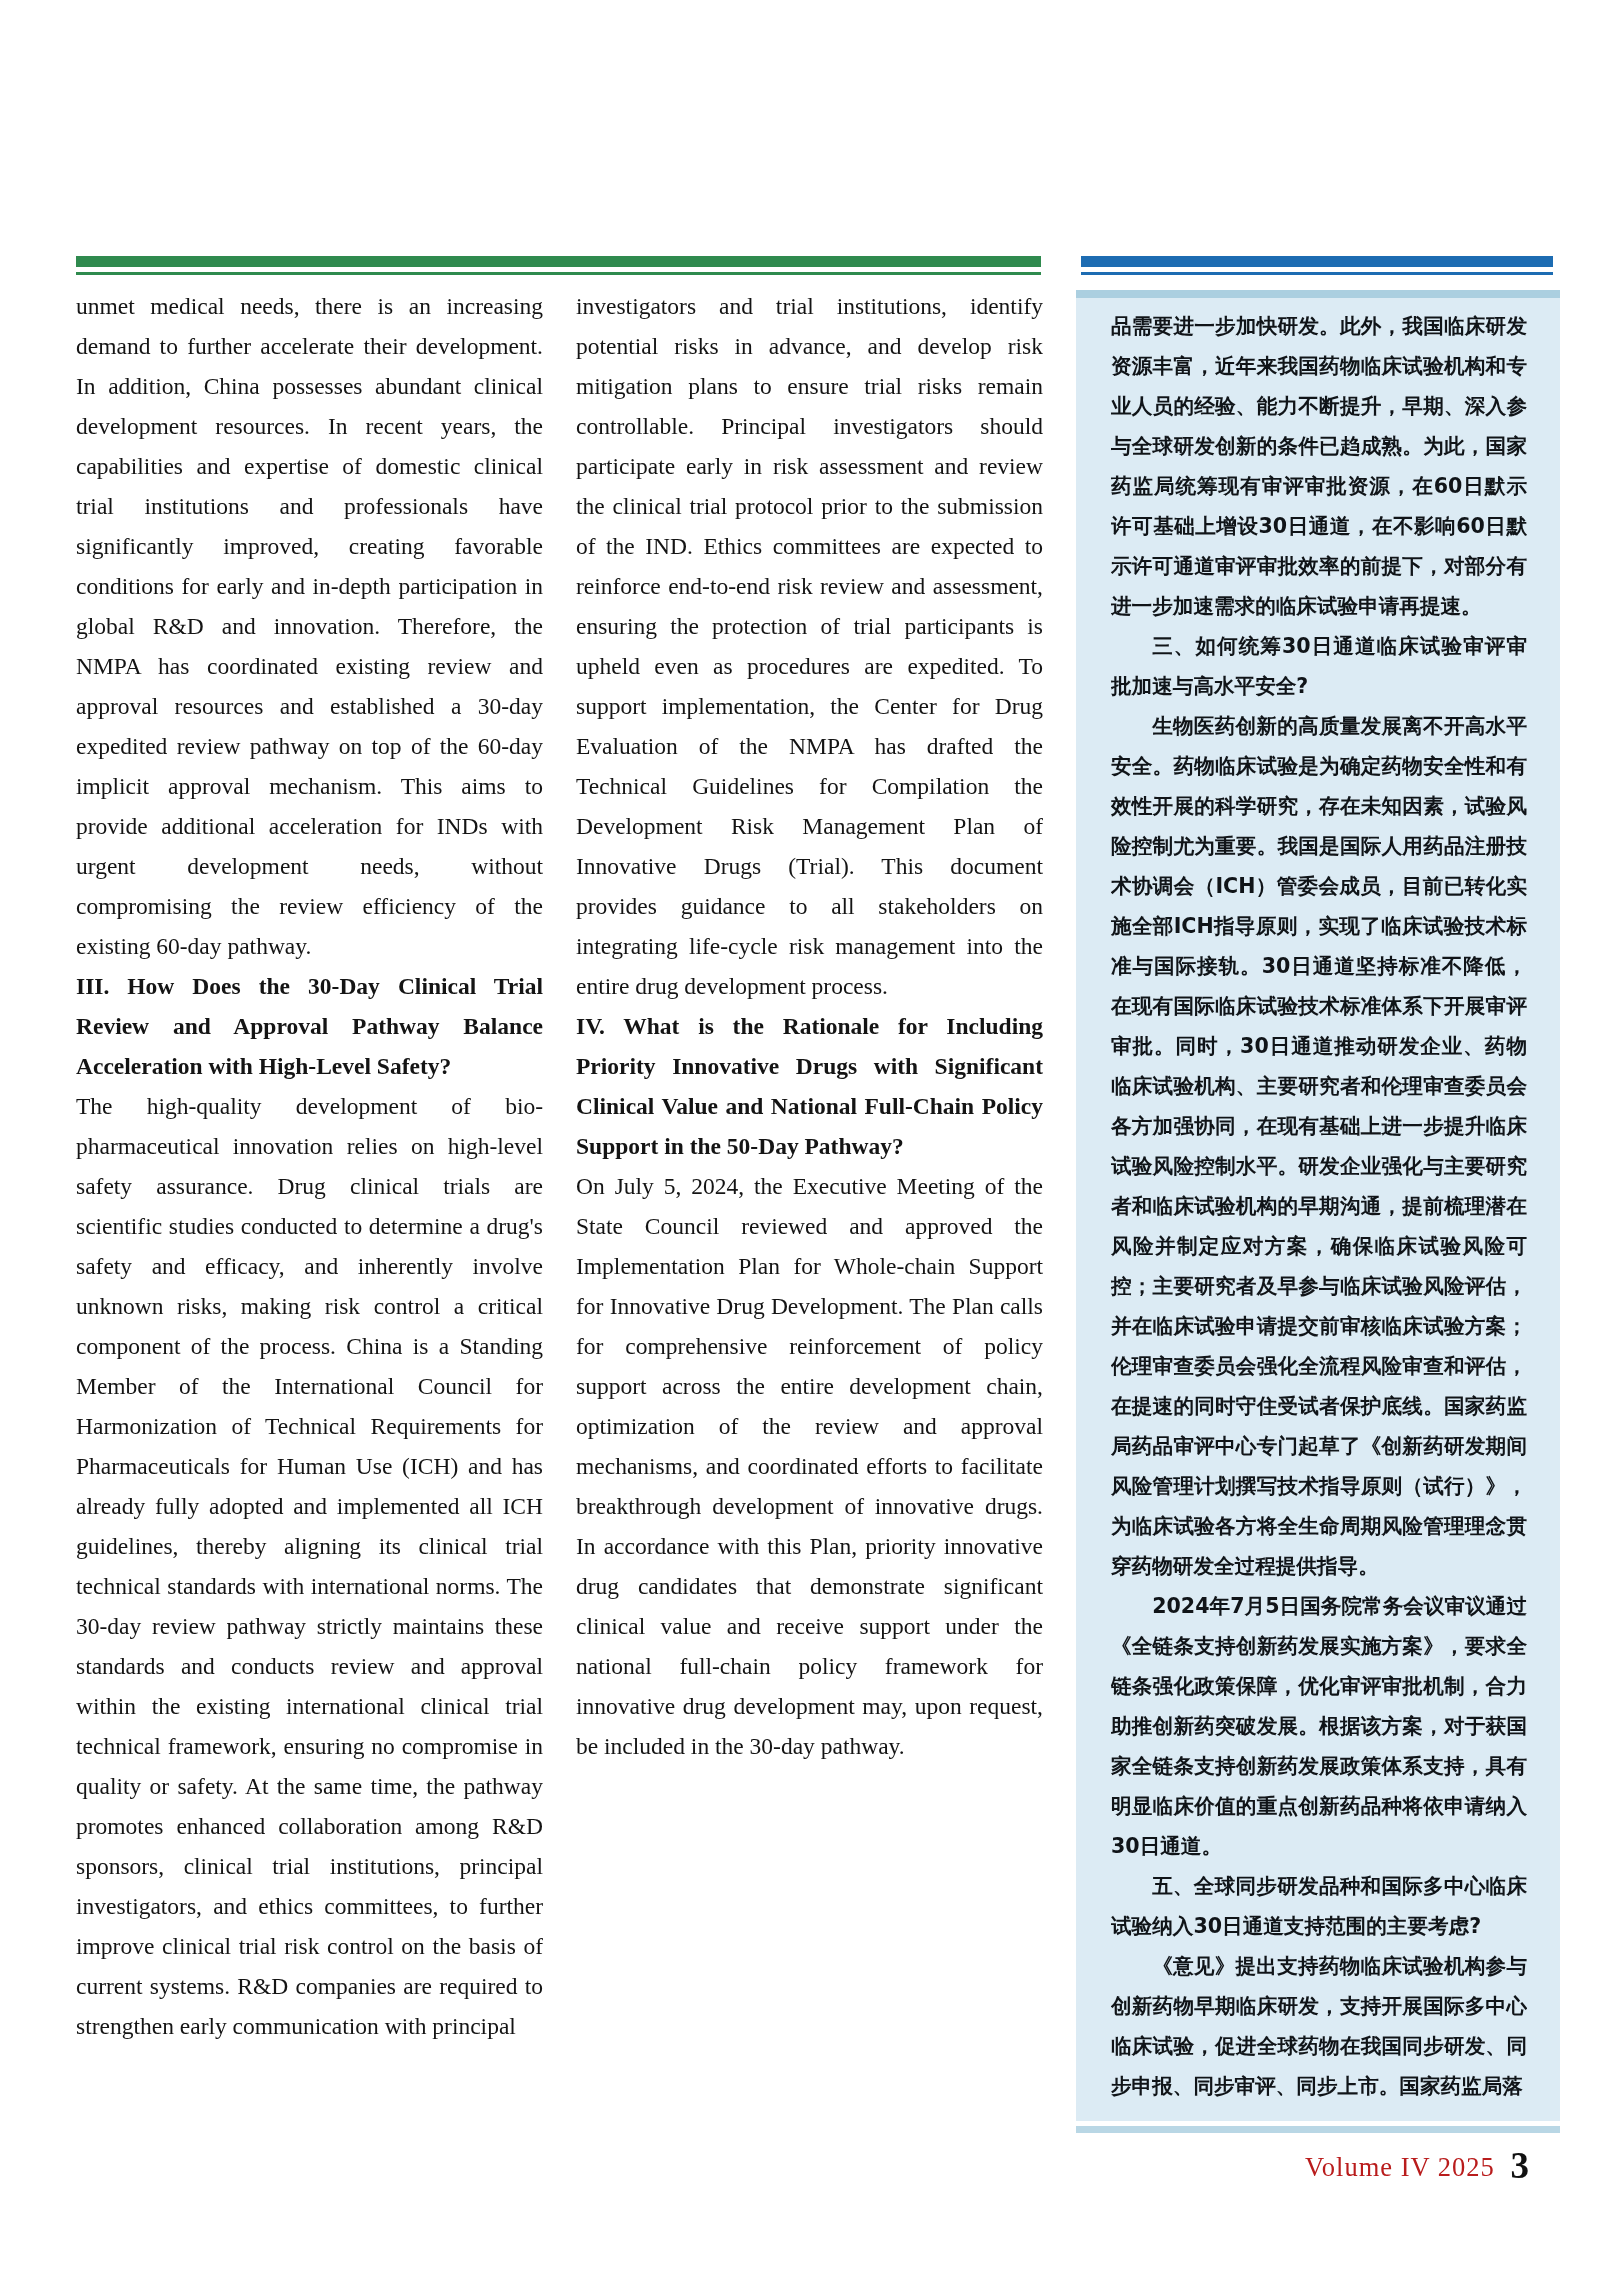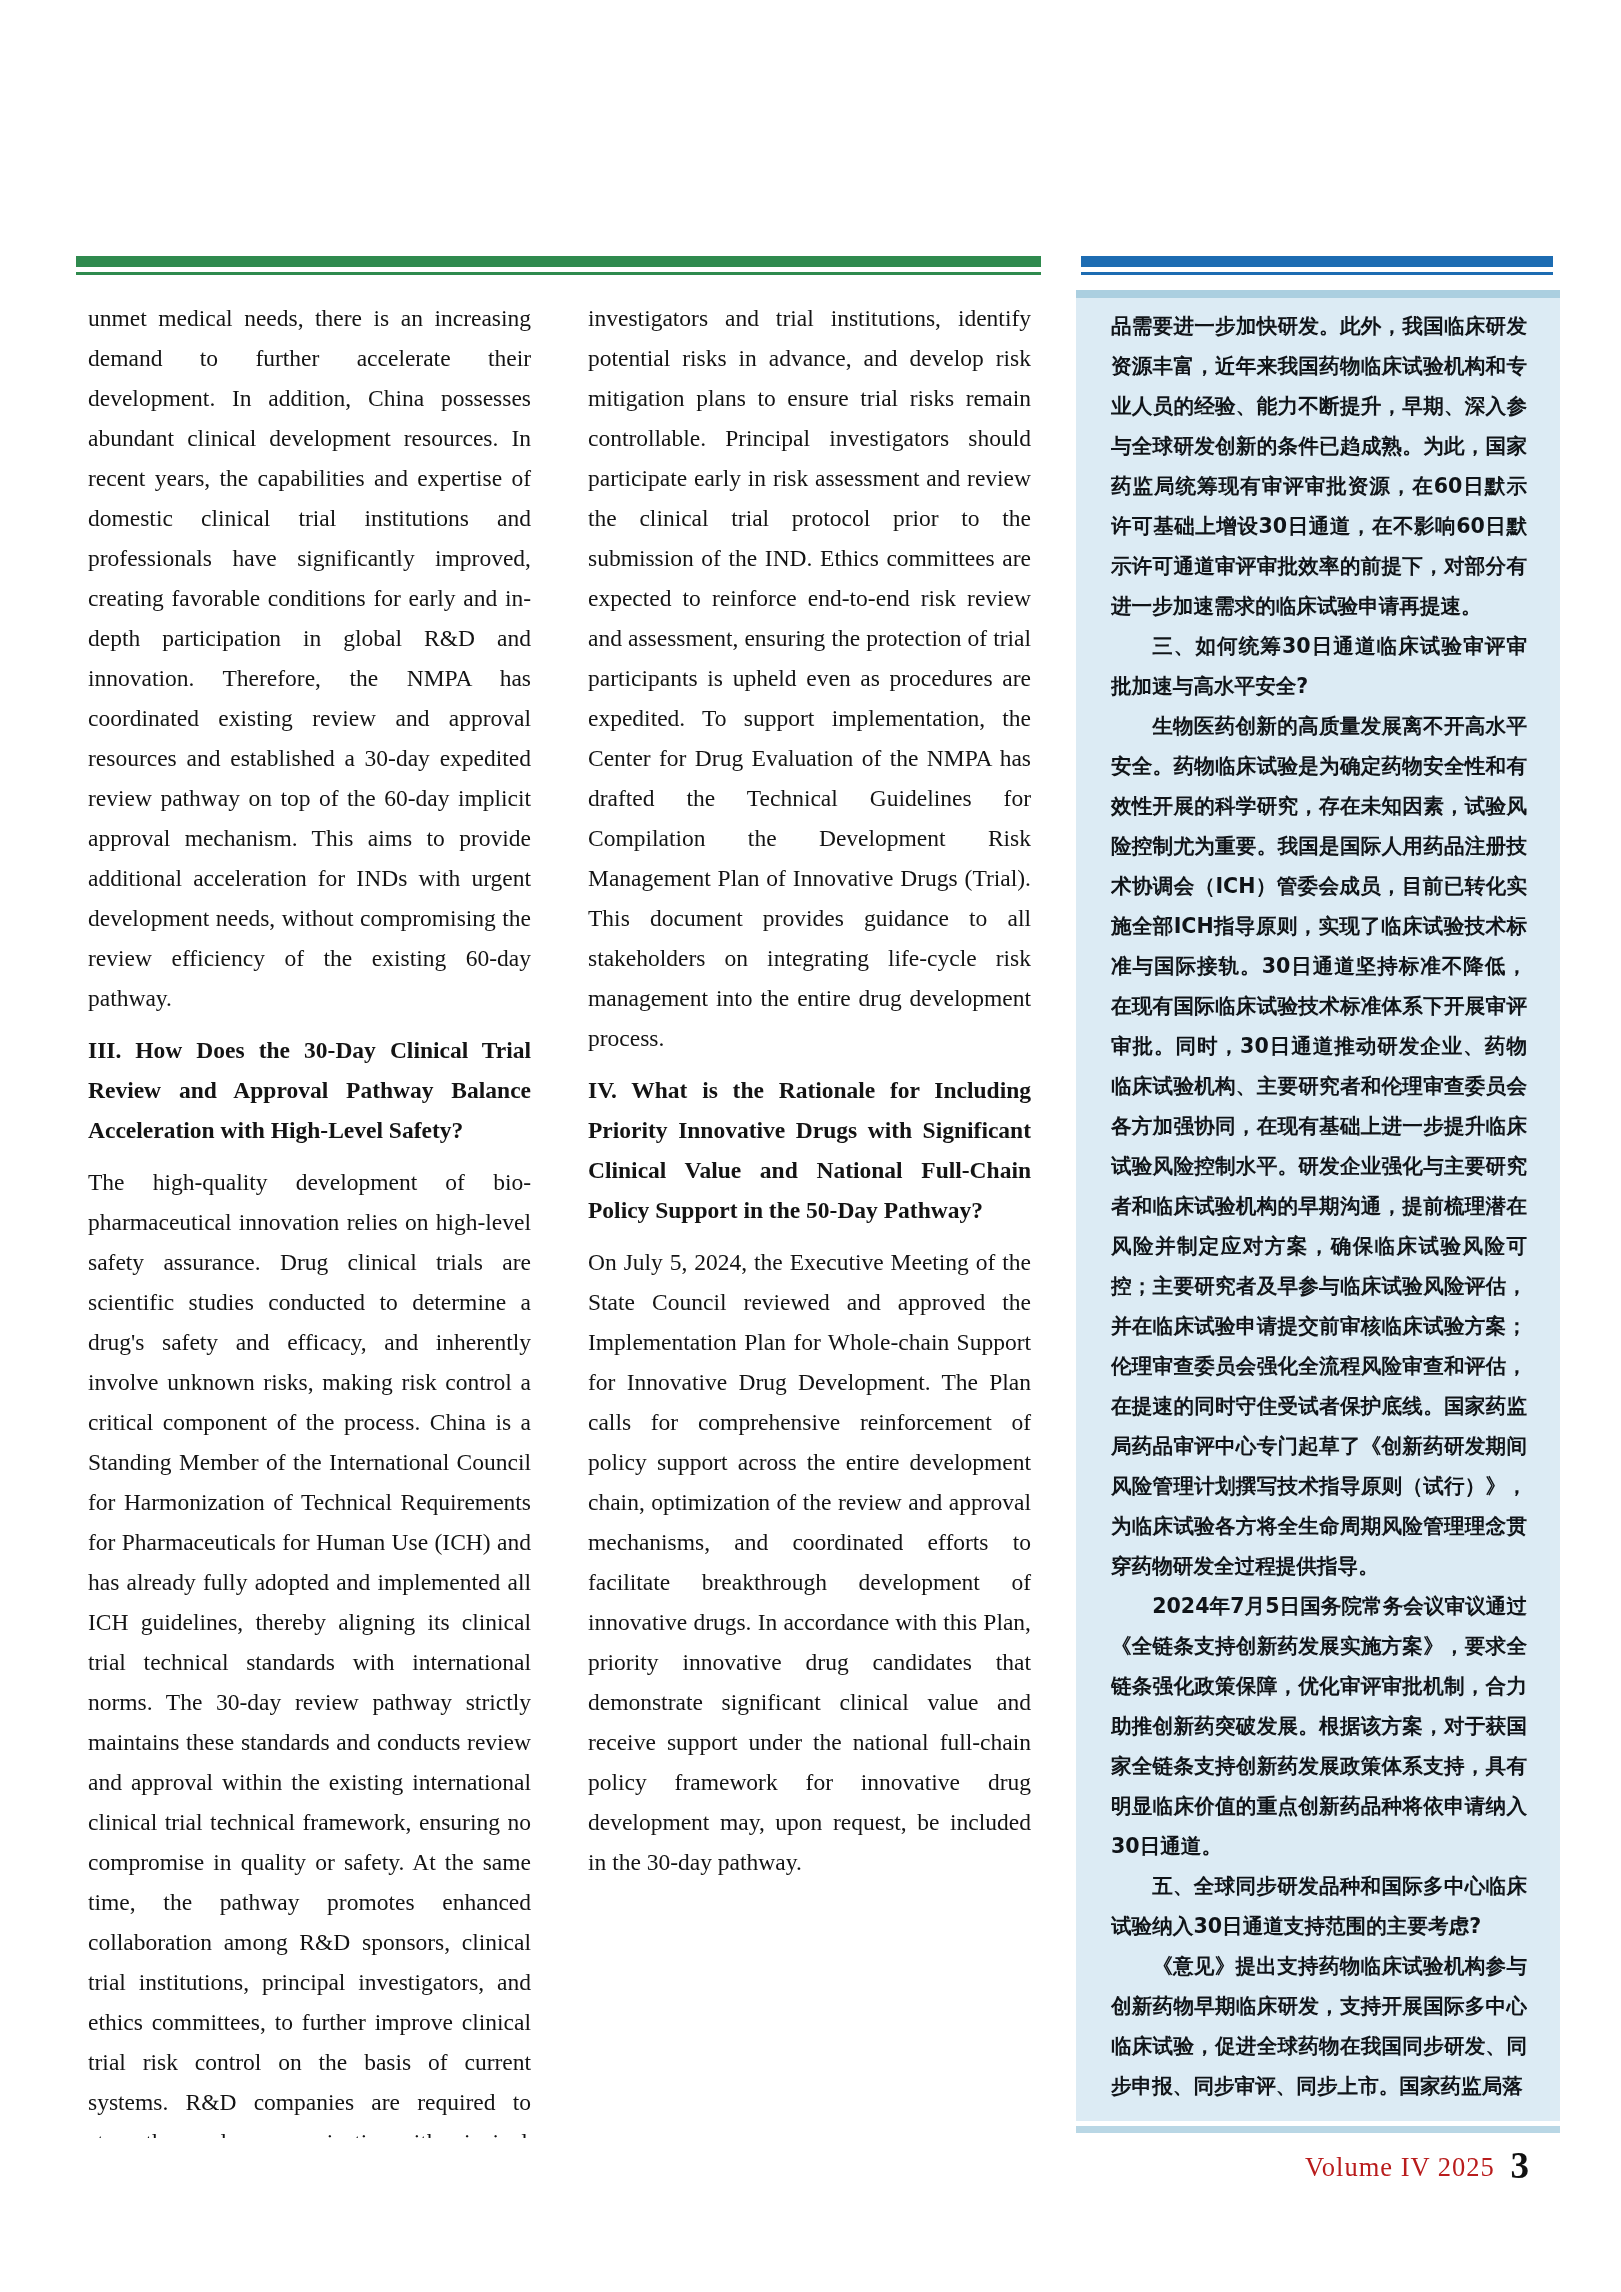"unmet medical needs, there is" .col .blk { margin: 12px -> 0 }
